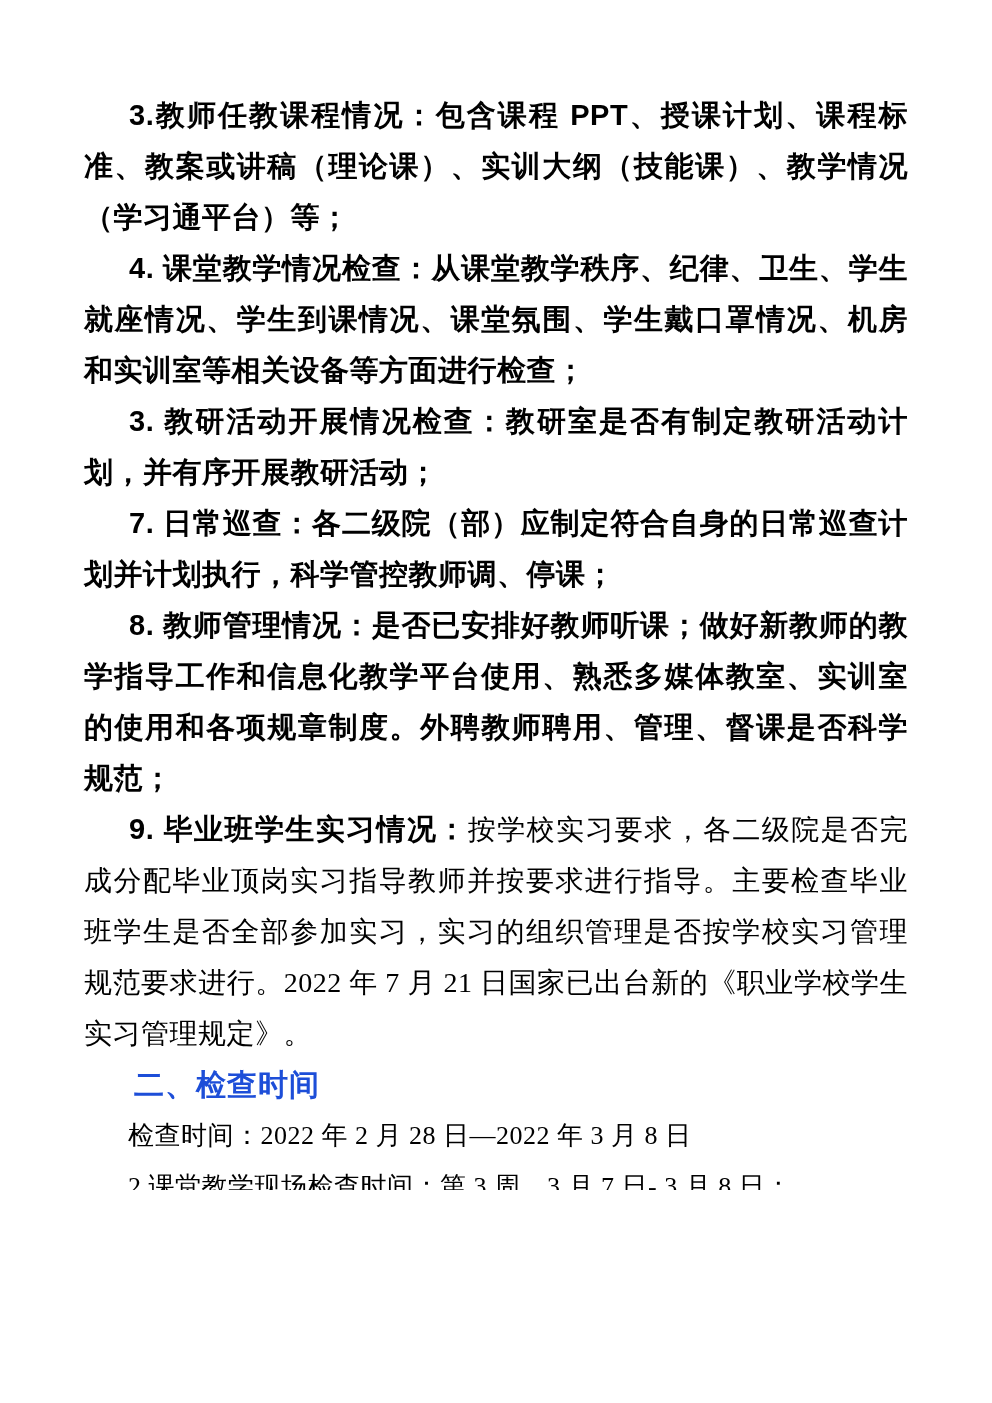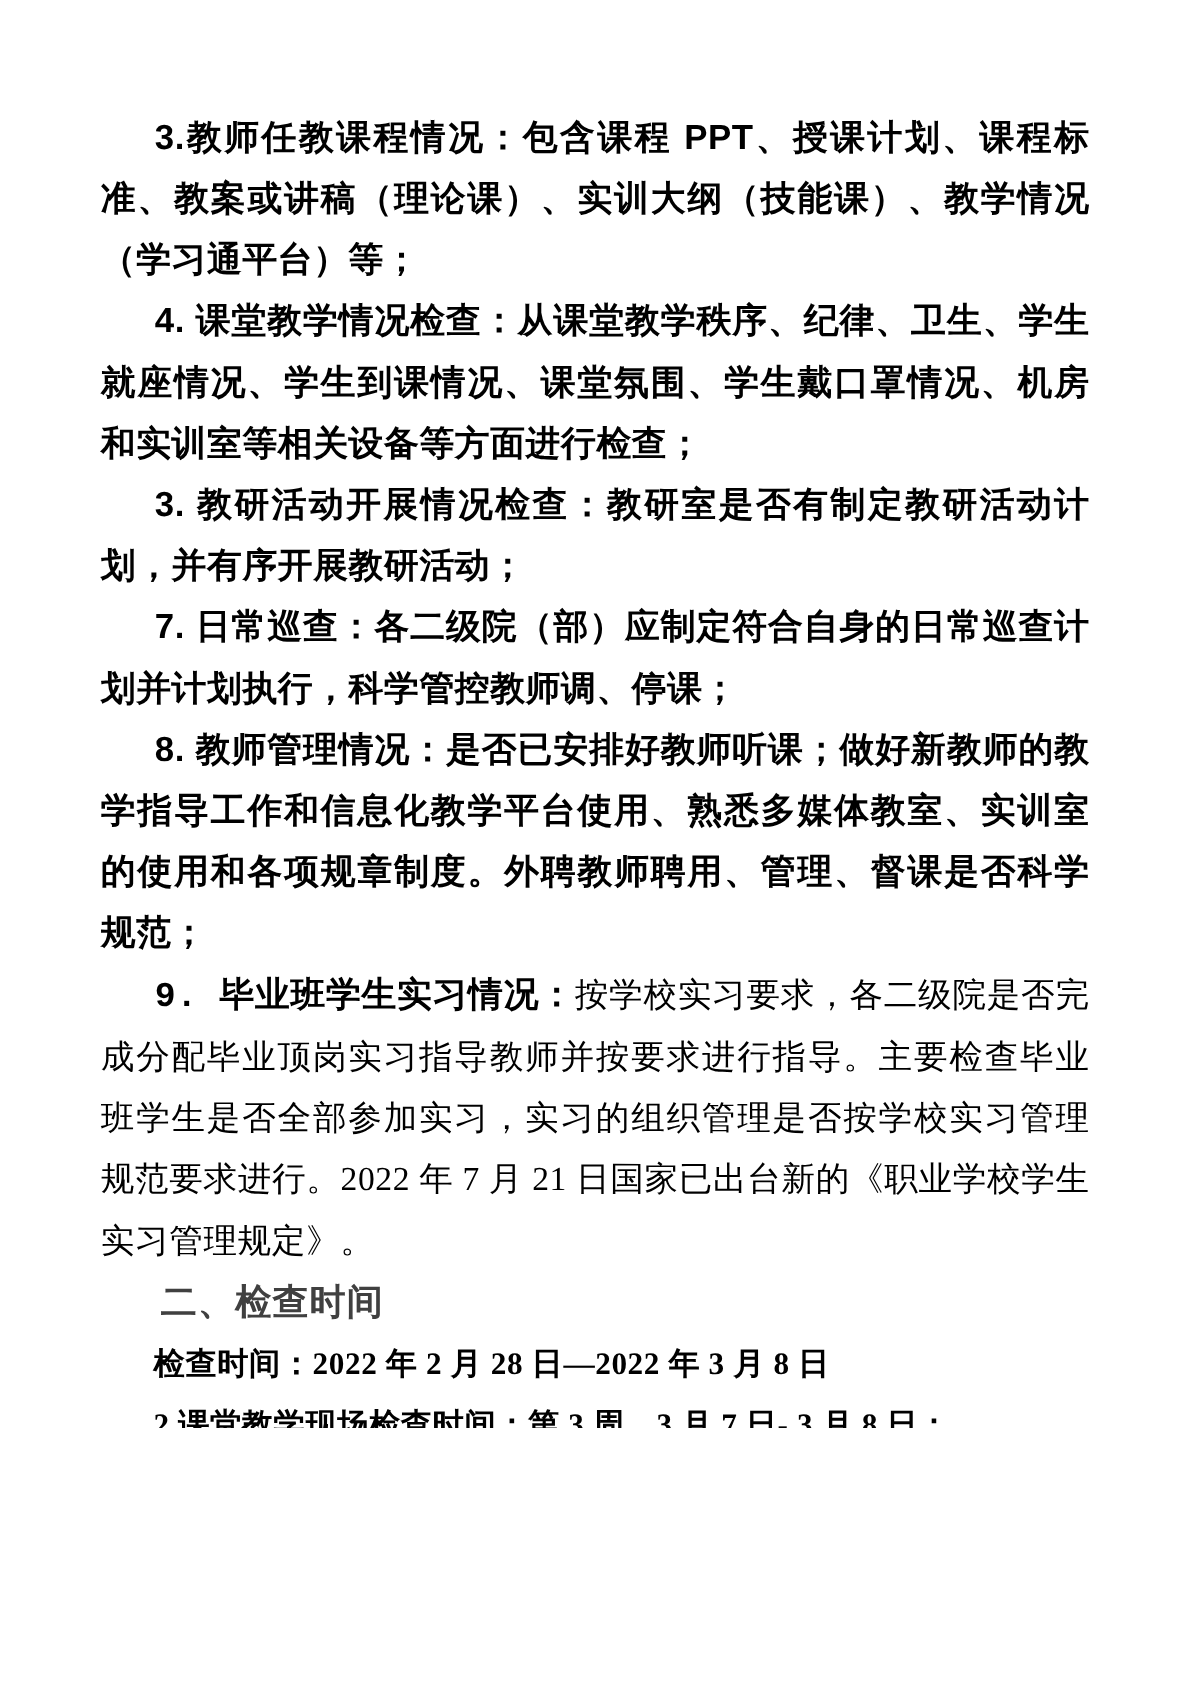"9. 毕业班学生实习情况：" .mixed-para .lead { font-family: Liberation Mono, monospace -> Liberation Sans, sans-serif }
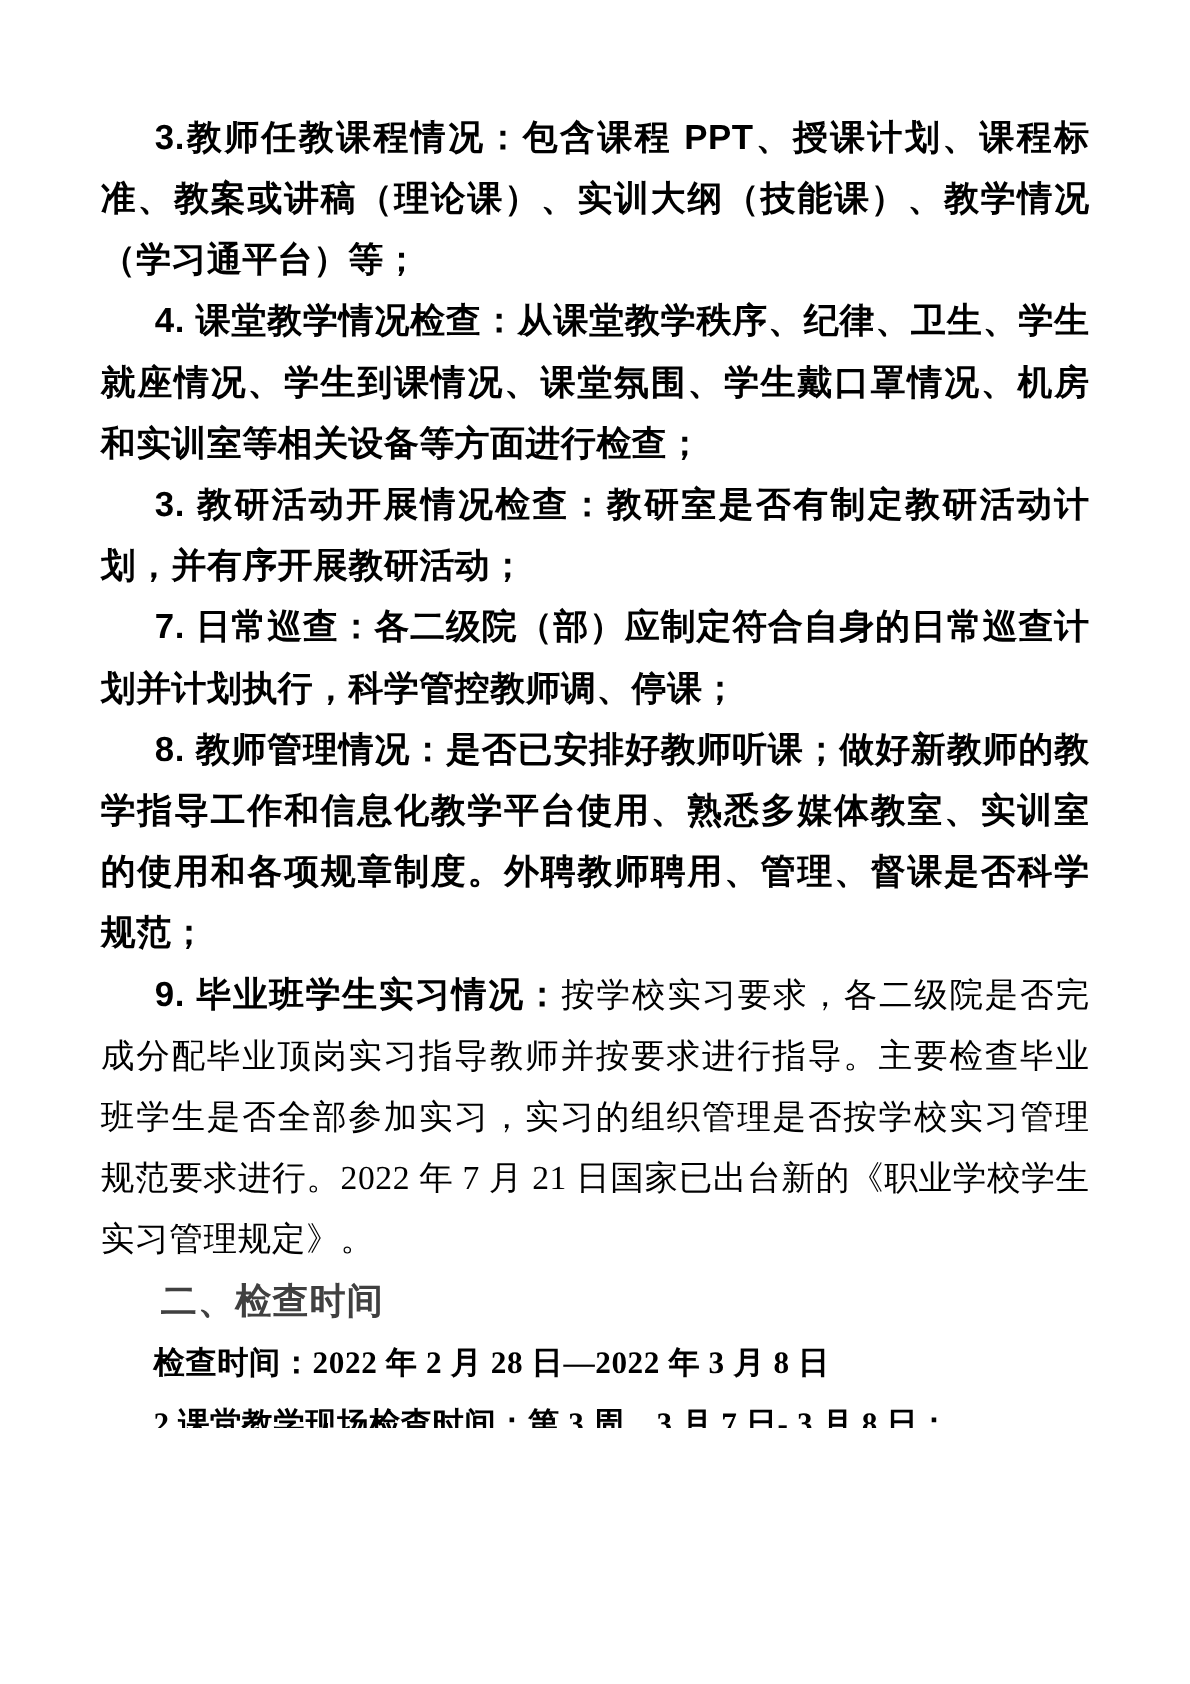"二、检查时间" .section-heading { color: #404040 -> #1d4ed8 }
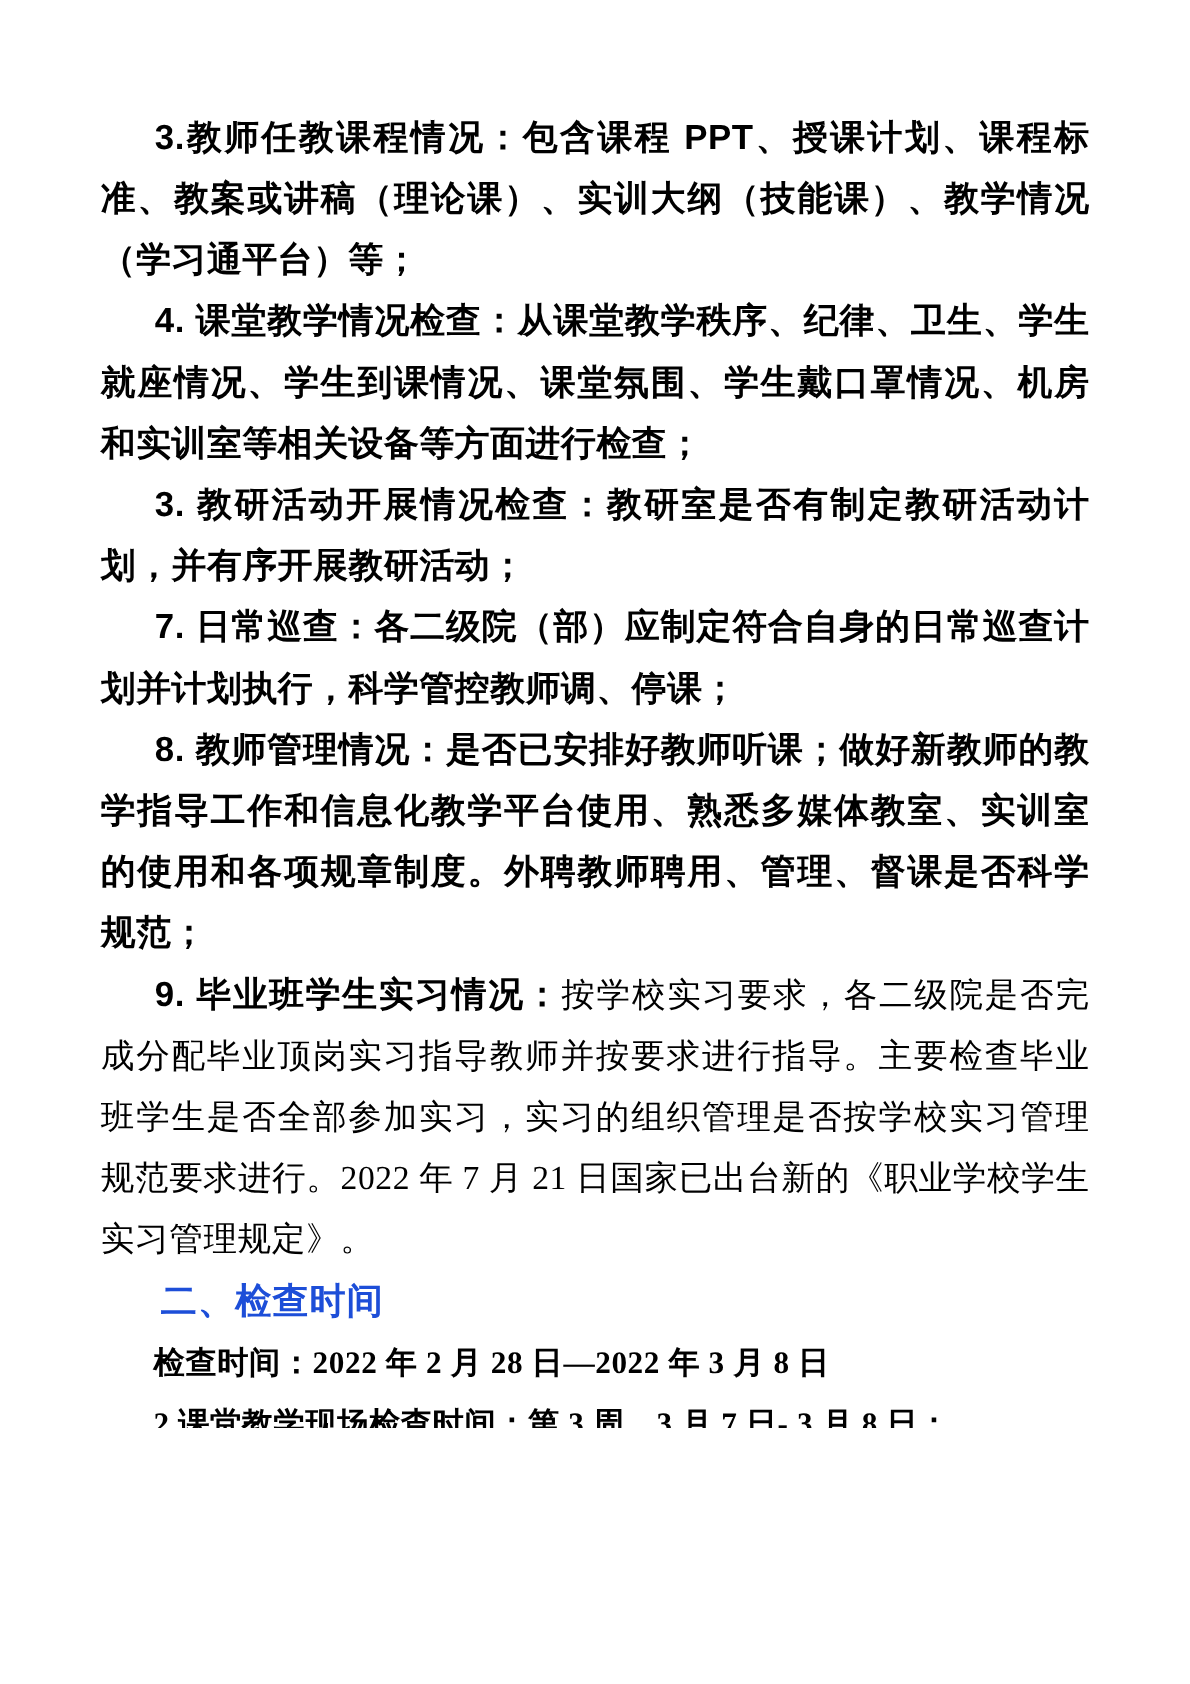"检查时间：2022 年 2 月 28" .song { font-weight: 700 -> 400 }
